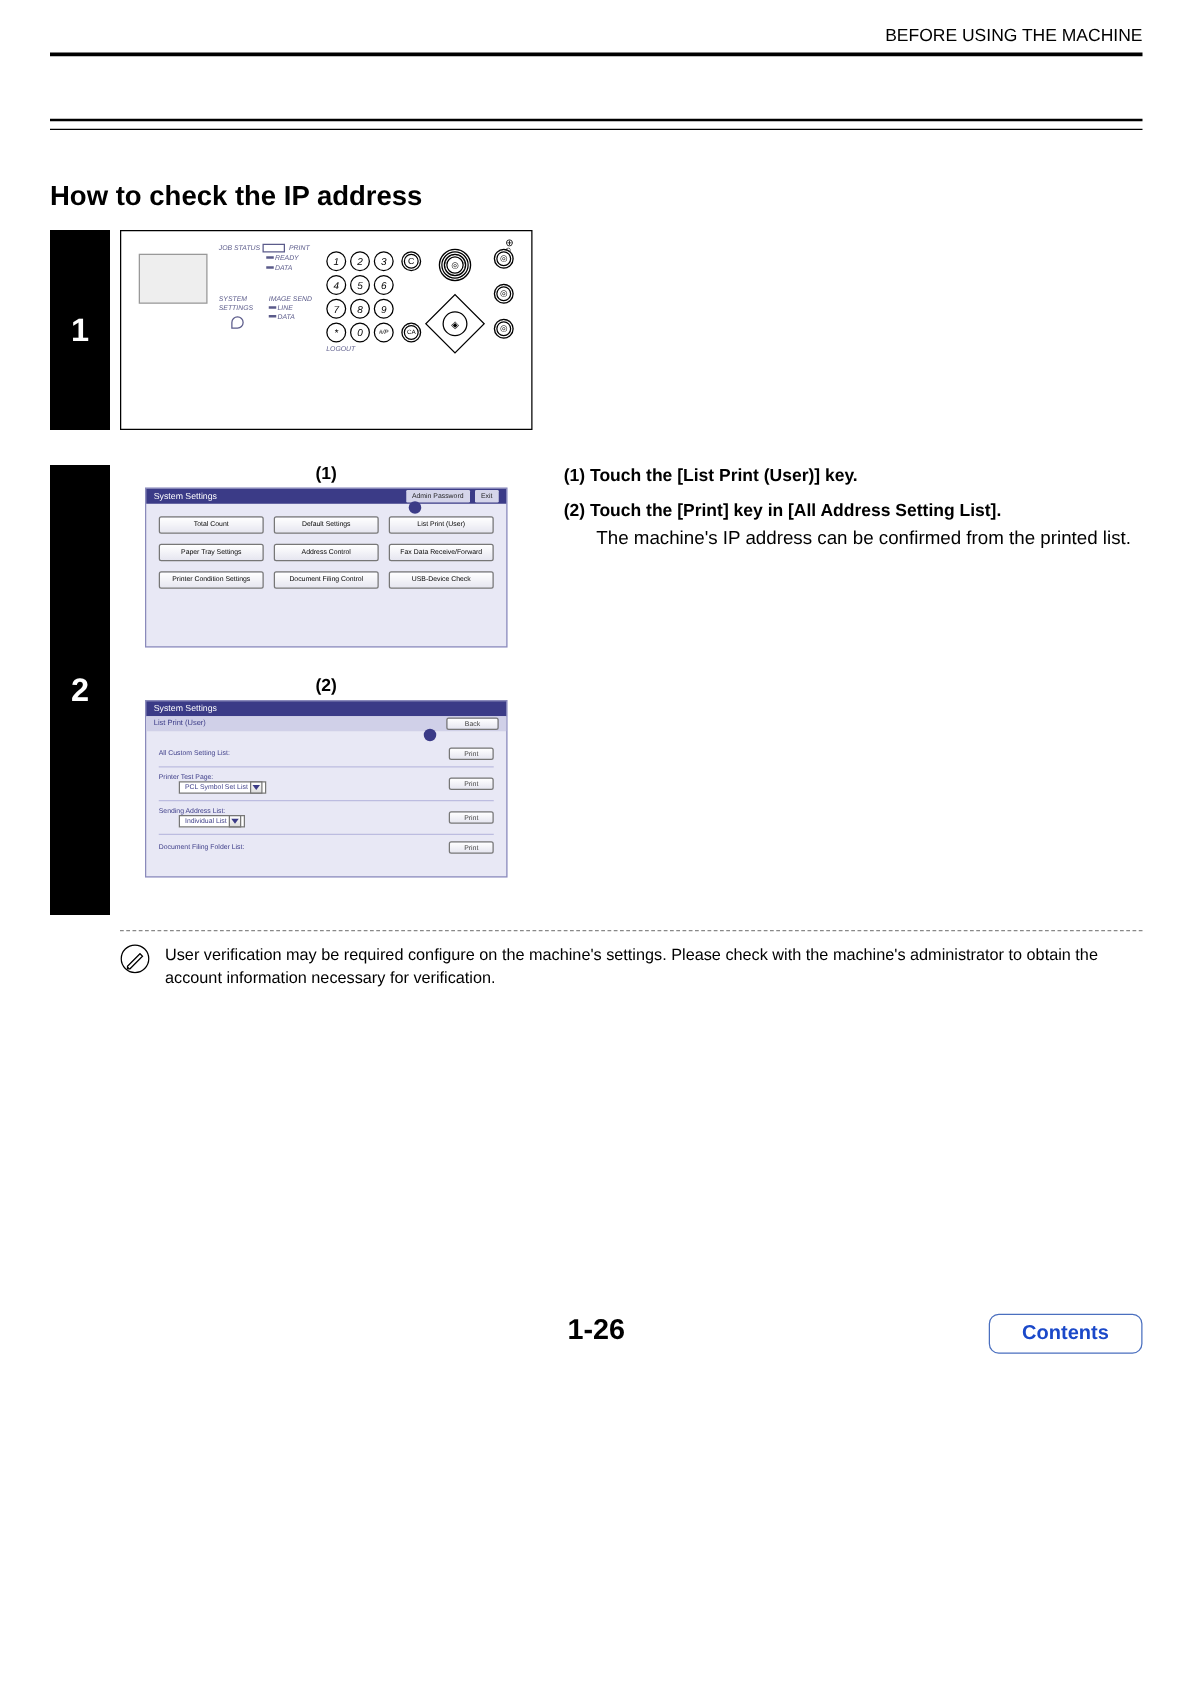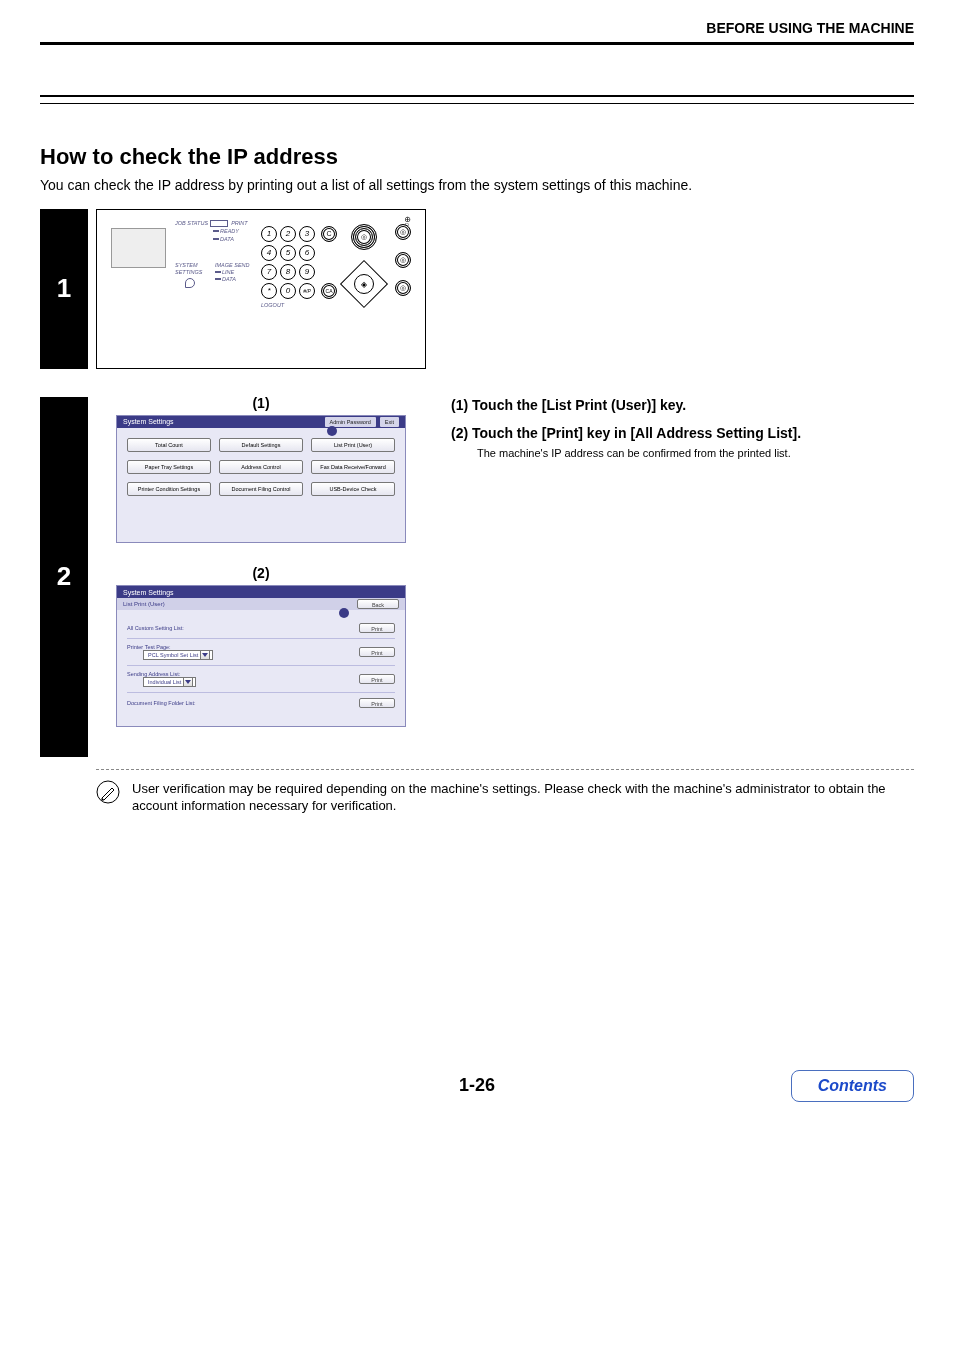"BEFORE USING THE MACHINE" .chapter-subtitle { font-weight: bold -> normal }
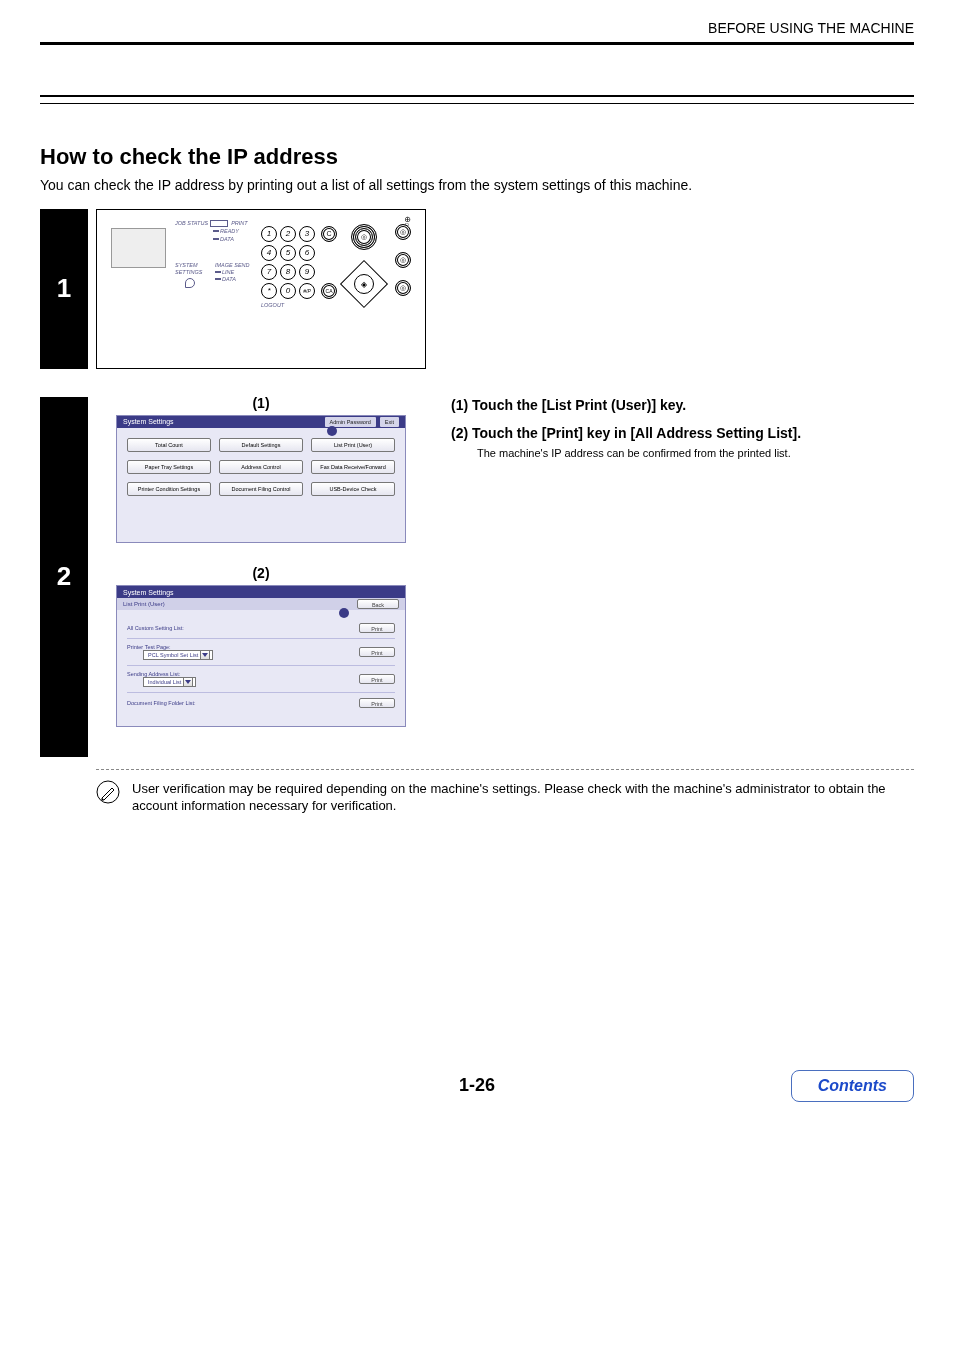"You can check the IP" p.body { html: <p>You can check the IP address by printing out a list of all settings from the system settings of this machine.</p> -> none }
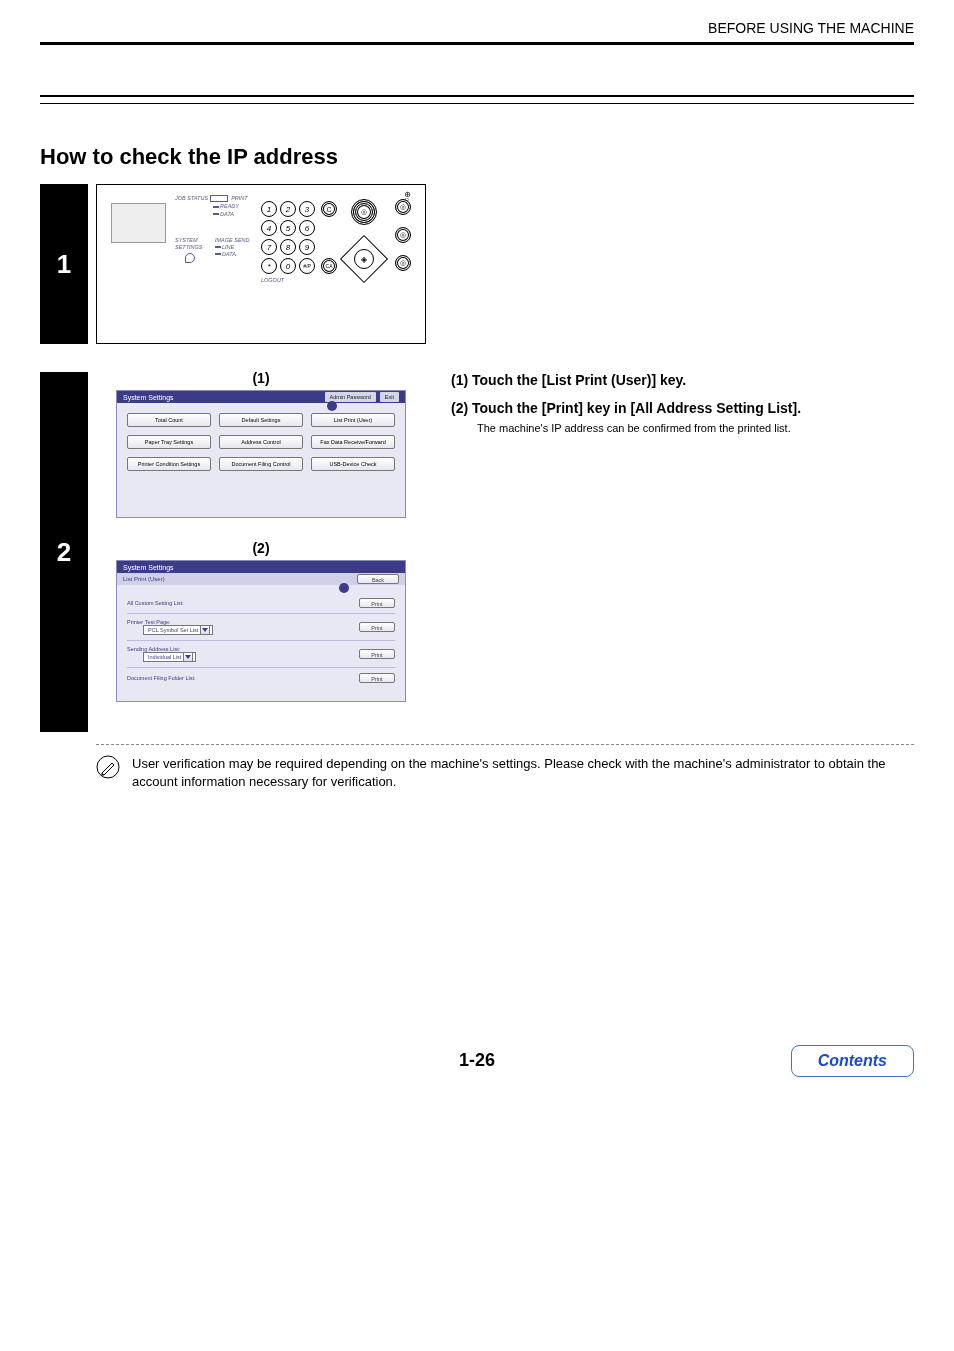"The machine's IP address can" .step-text ol > li .li-body { font-size: 11px -> 15px }
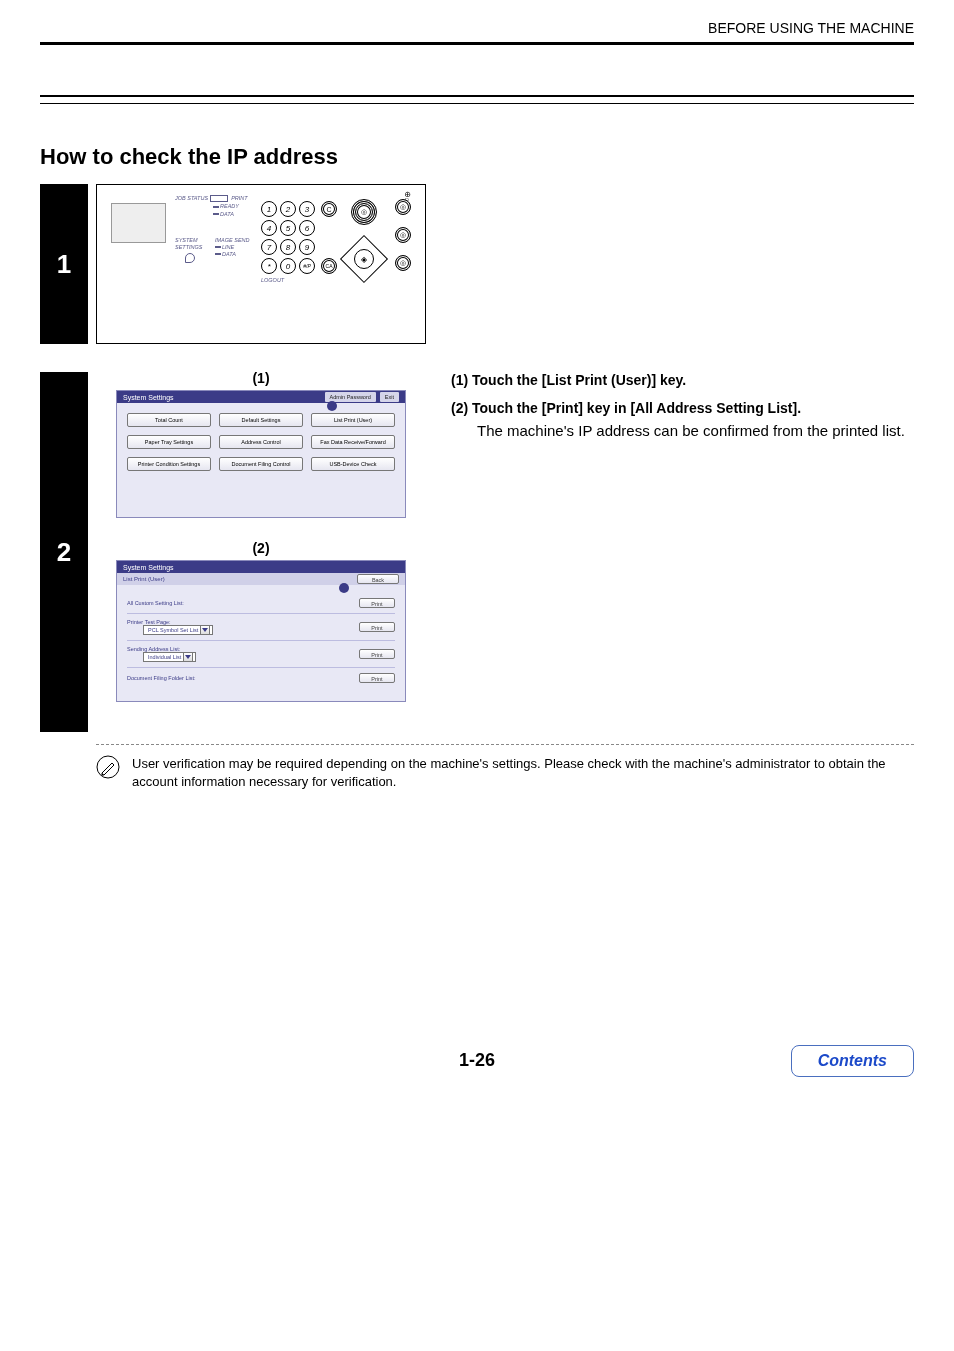"User verification may be required" div.note-text { text: depending -> configure }
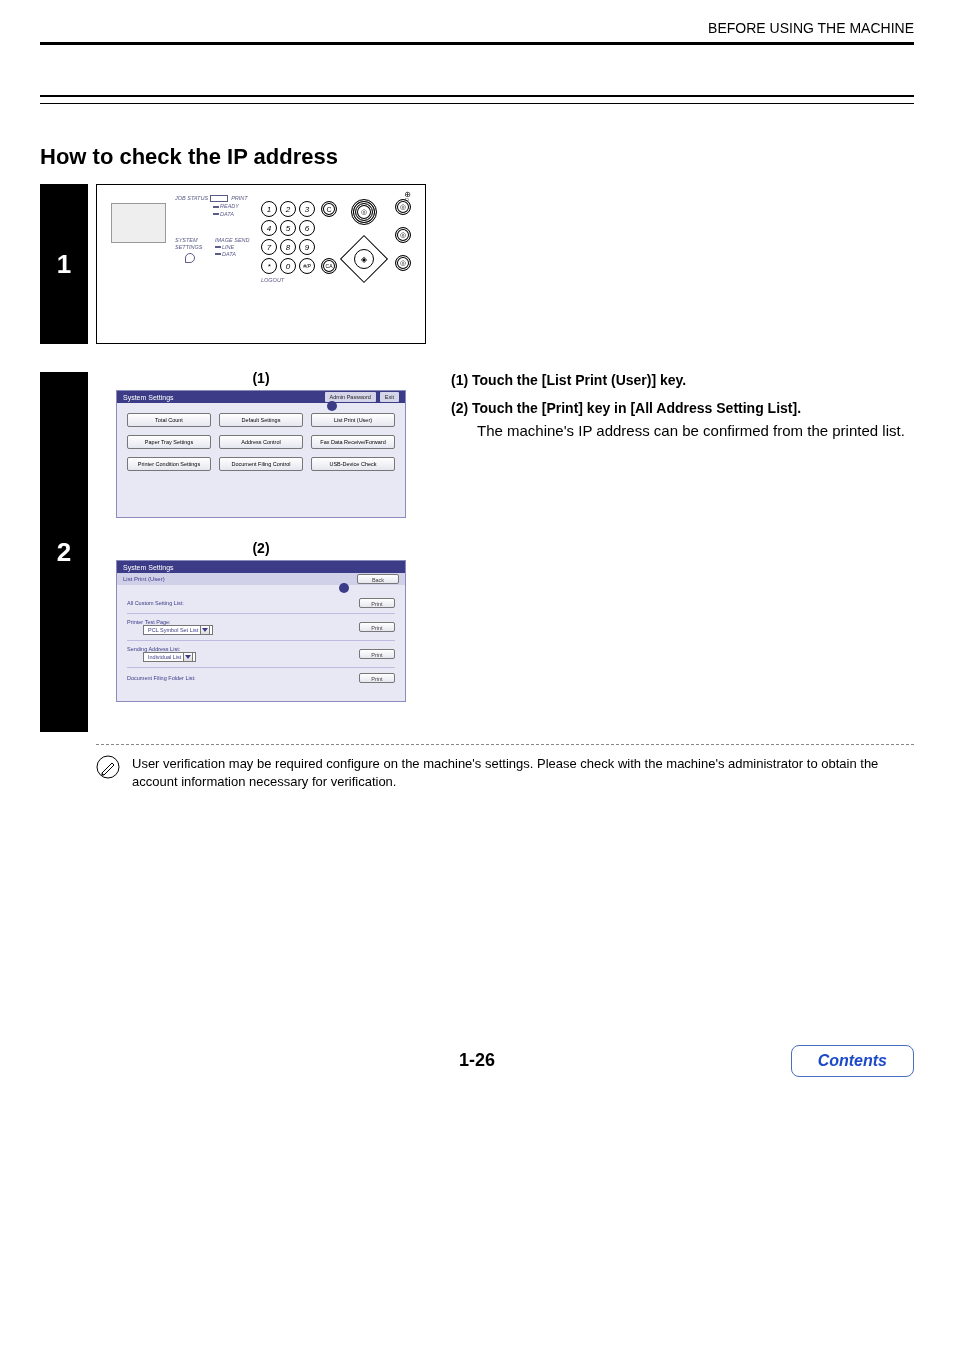"1-26" .page-num { font-size: 18px -> 23px }
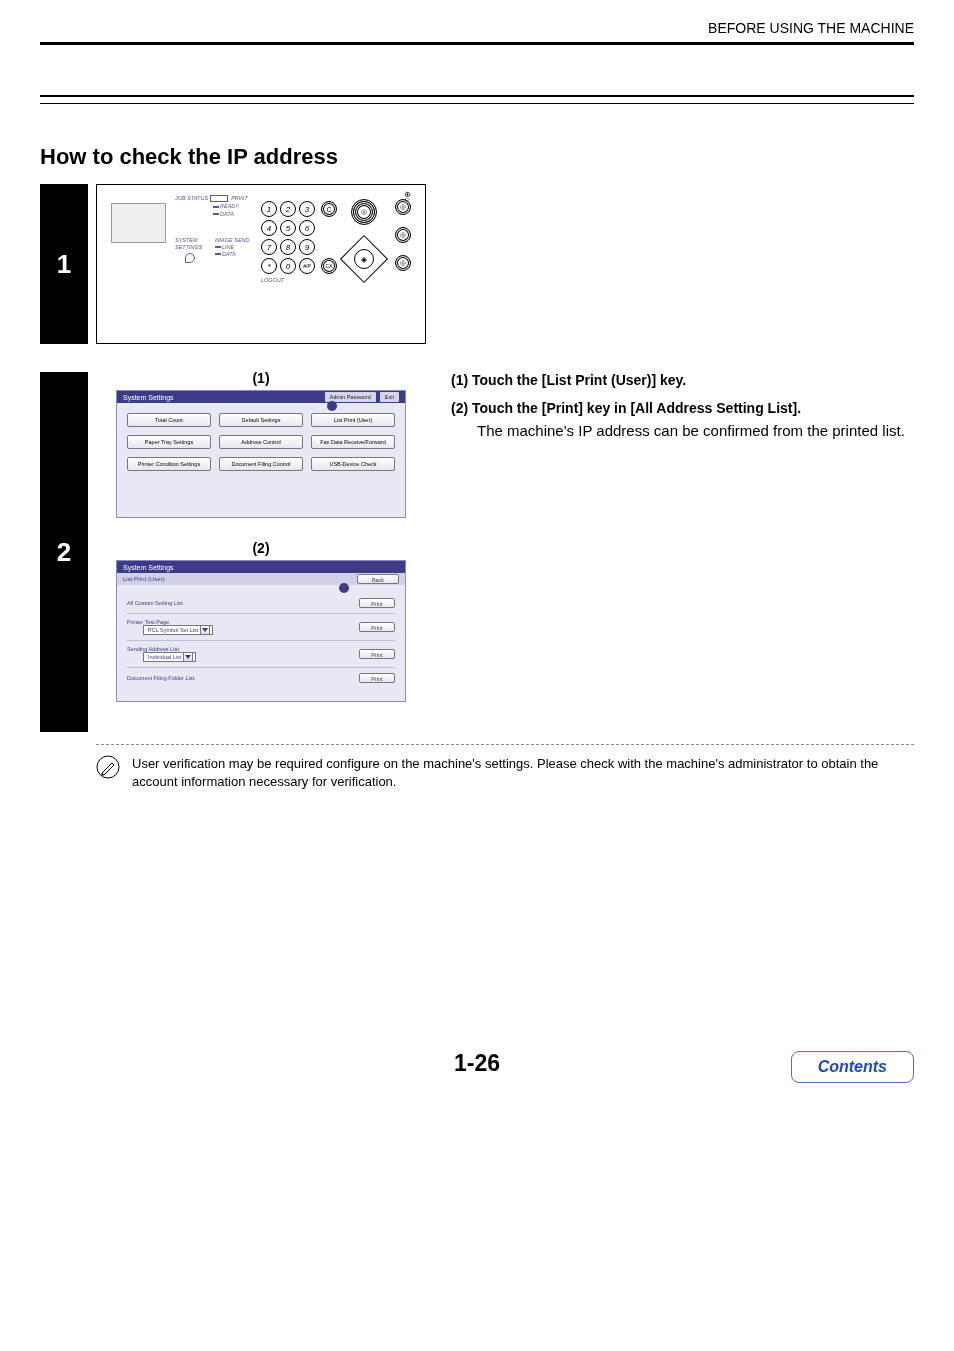"Contents" .contents-btn { font-style: italic -> none }
